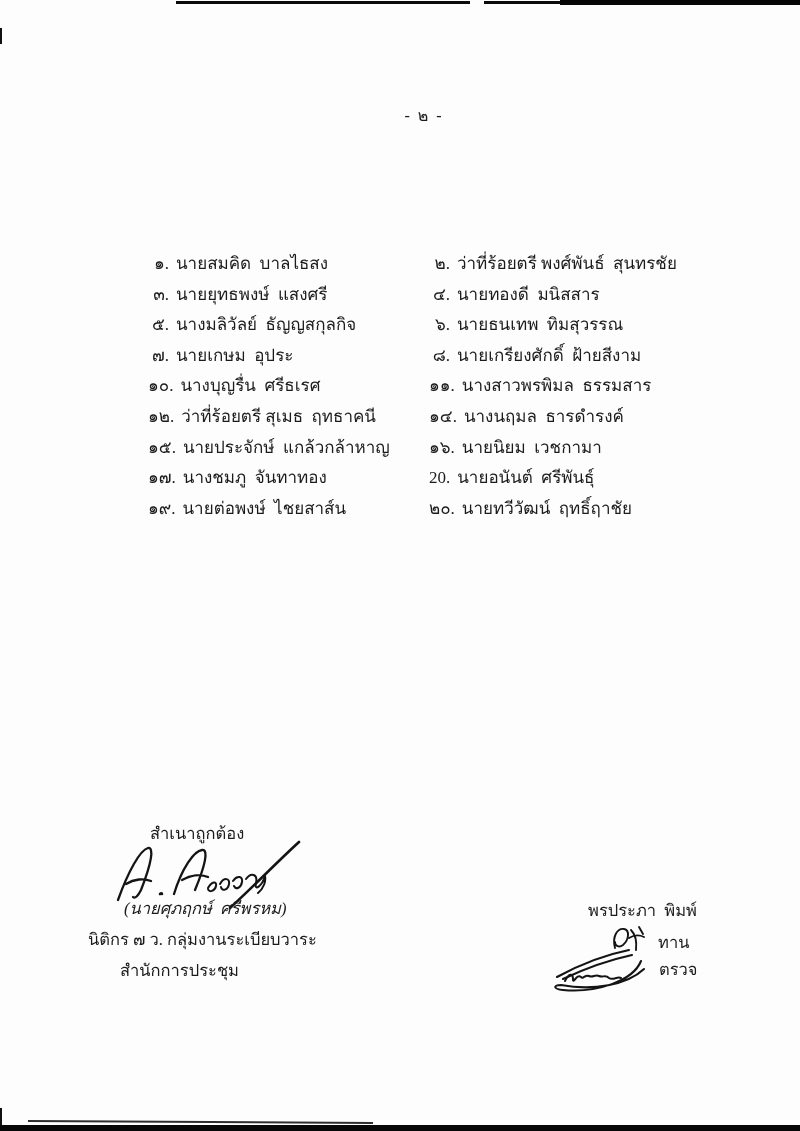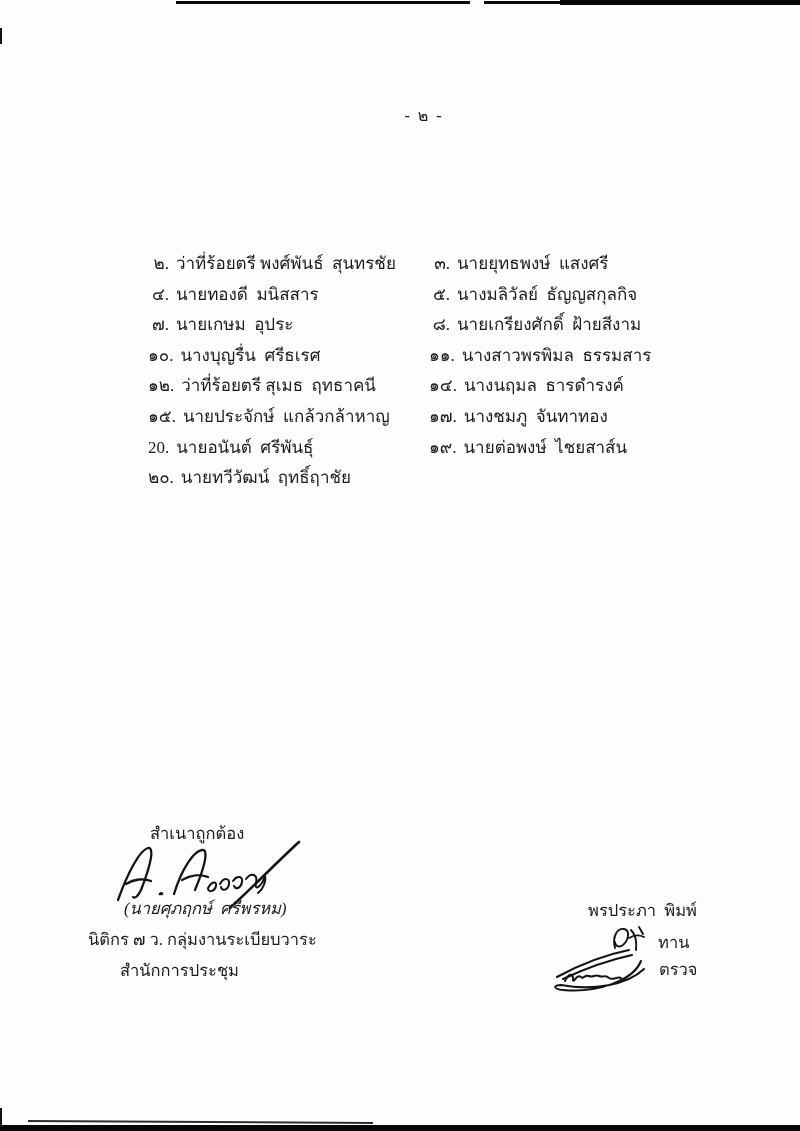"๑. นายสมคิด บาลไธสง" div.entry { html: none -> <div><span>๑.</span><span>นายสมคิด บาลไธสง</span></div> }
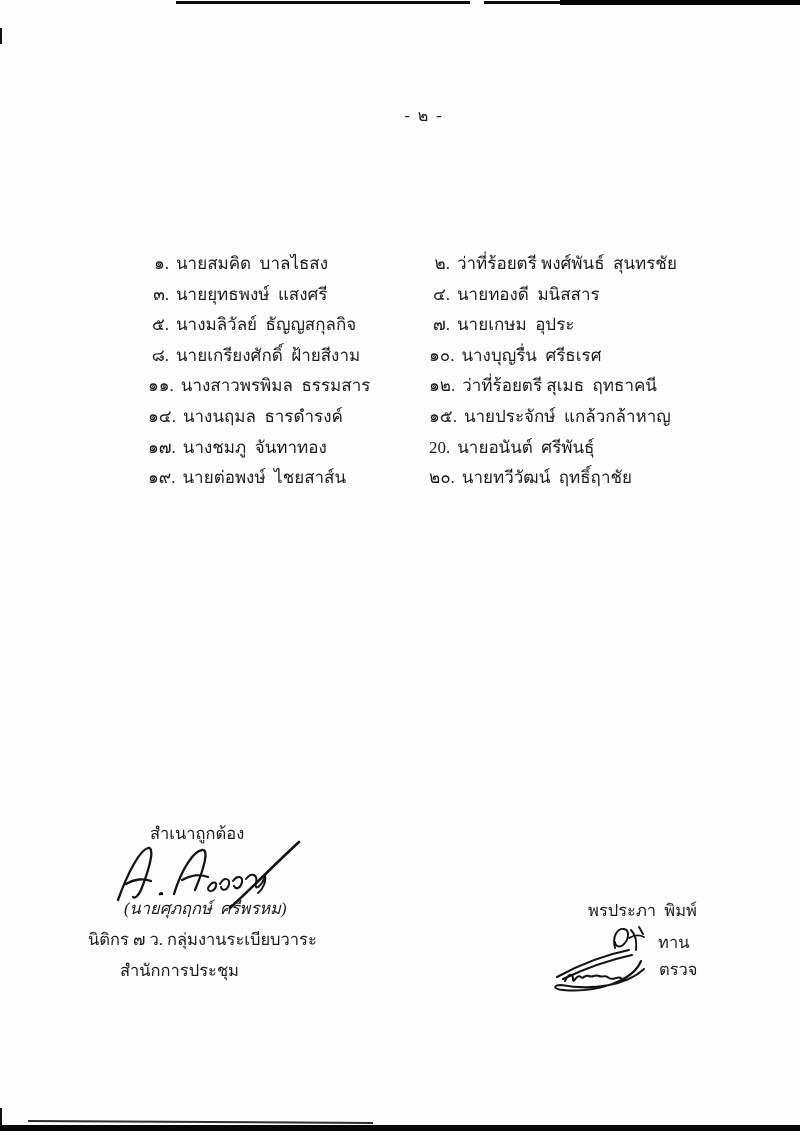"๖. นายธนเทพ ทิมสุวรรณ" div.entry { html: none -> <div><span>๖.</span><span>นายธนเทพ ทิมสุวรรณ</span></div> }
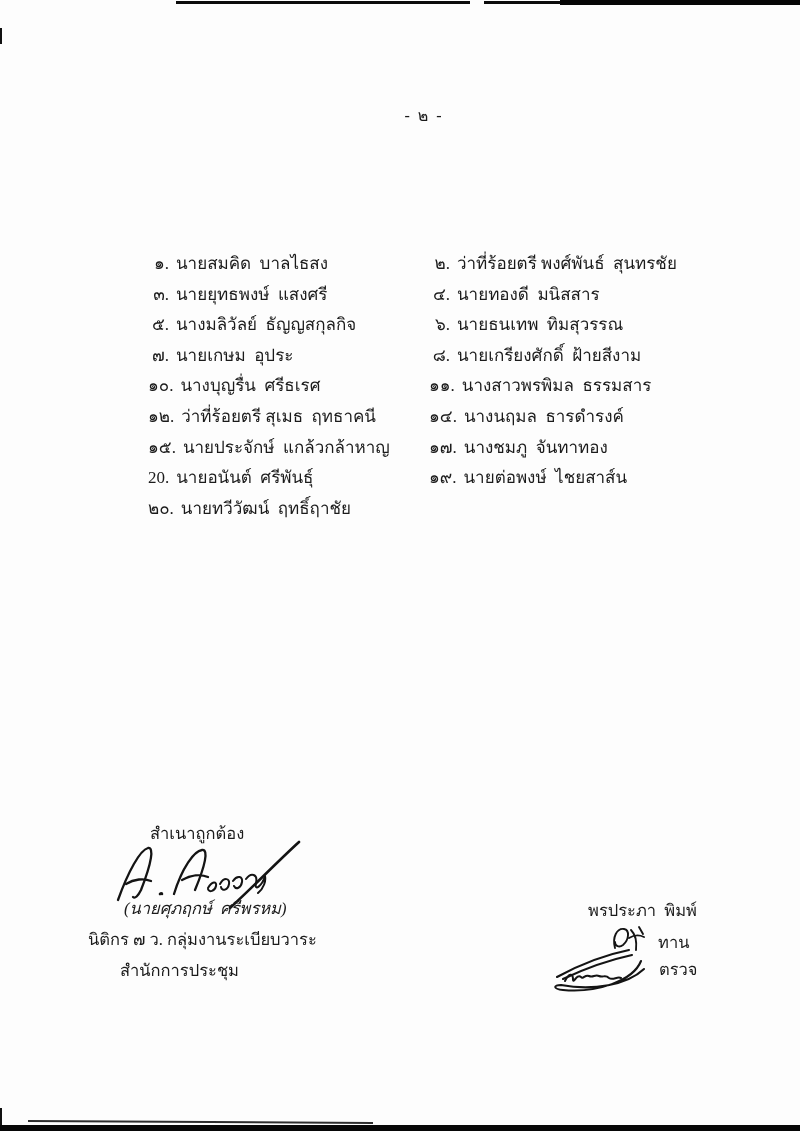"๑๖. นายนิยม เวชกามา" div.entry { html: none -> <div><span>๑๖.</span><span>นายนิยม เวชกามา</span></div> }
